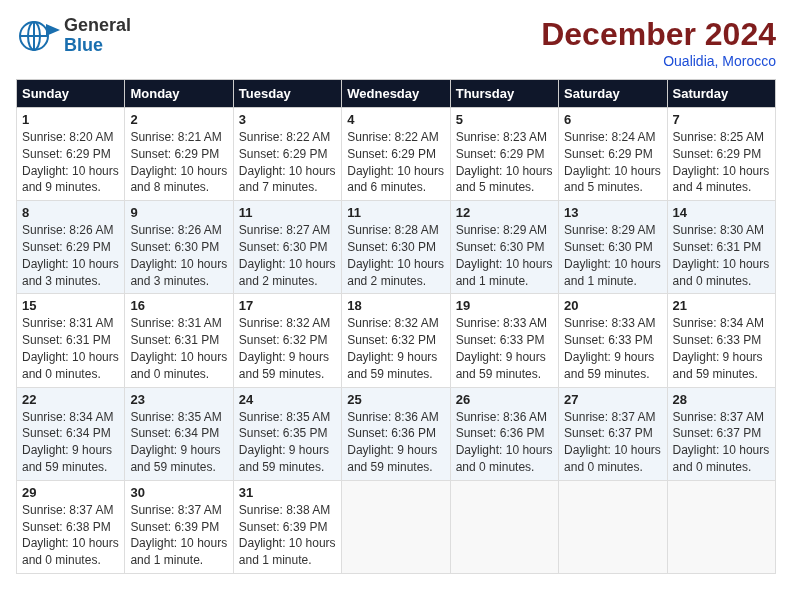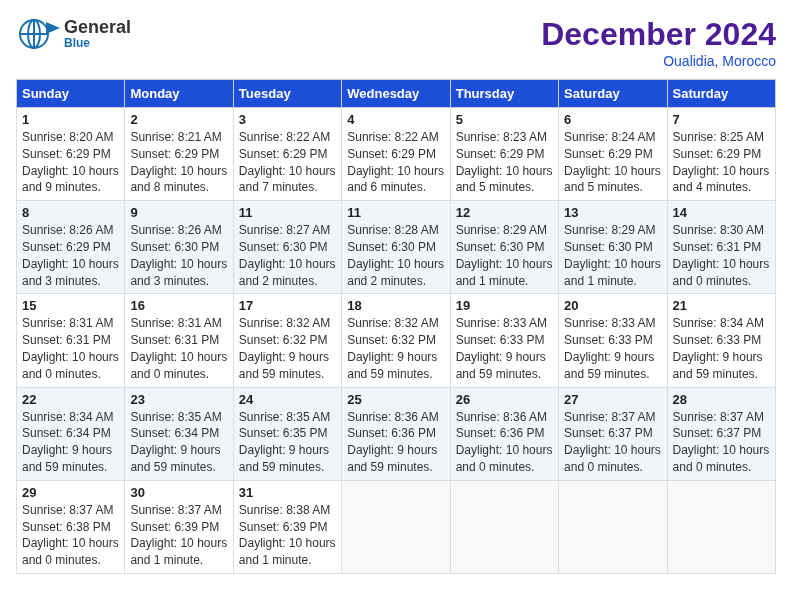"Blue" span { font-size: 12px -> 18px }
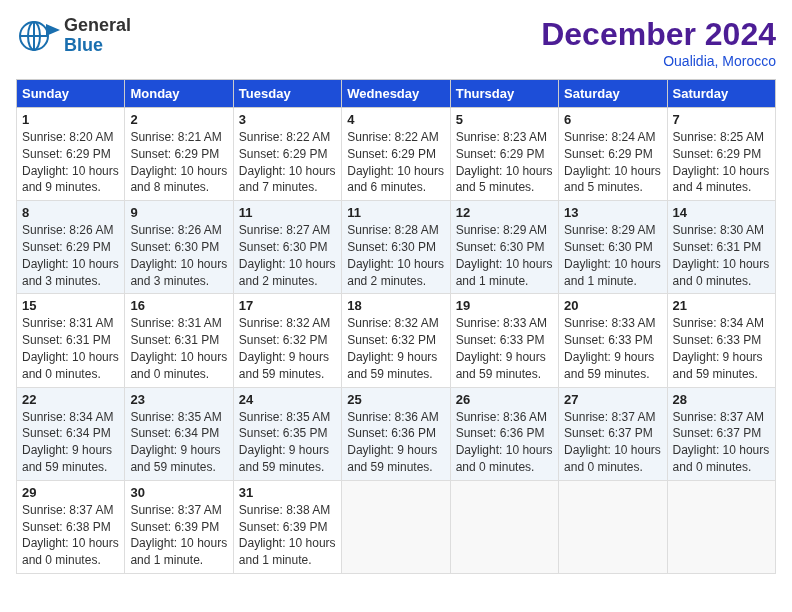"December 2024" .month-year { color: #4c1d95 -> #7f1d1d }
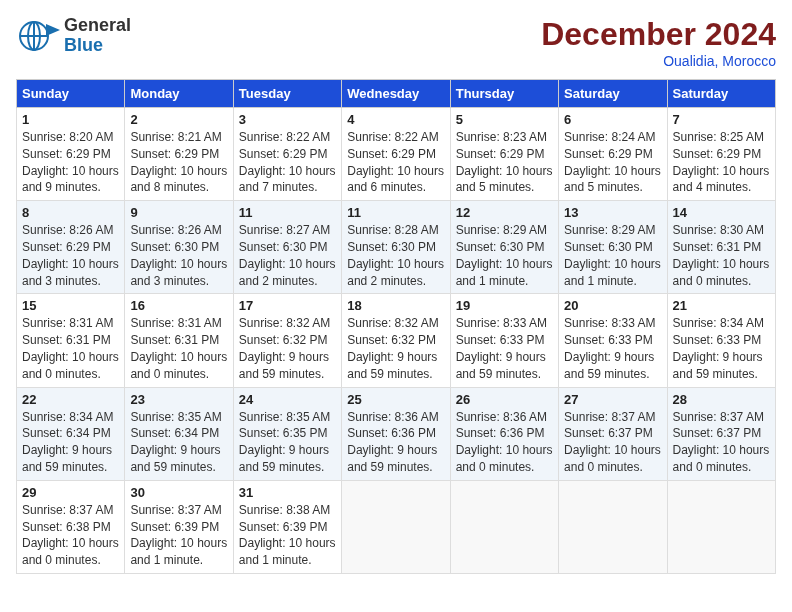"Sunday" .calendar th { background-color: #1d4ed8 -> #0f172a }
